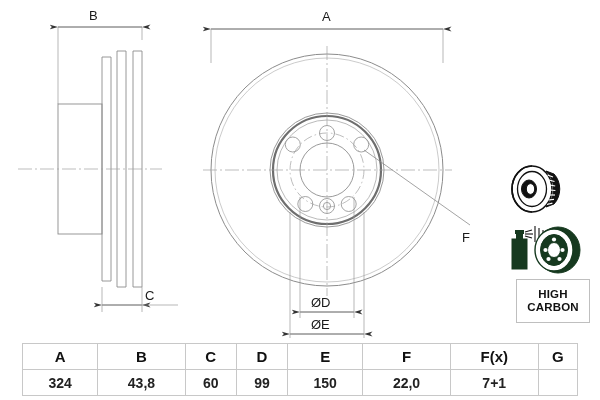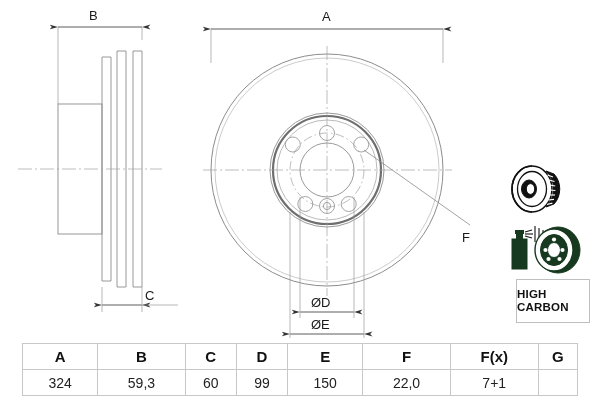"HIGH" .hc-box { align-items: none -> center }
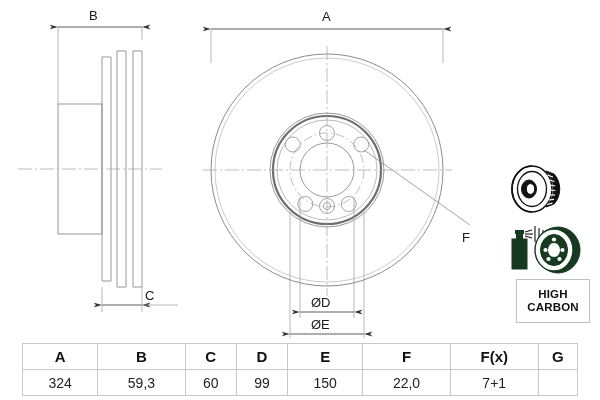"324" .spec-table td { font-weight: normal -> bold }
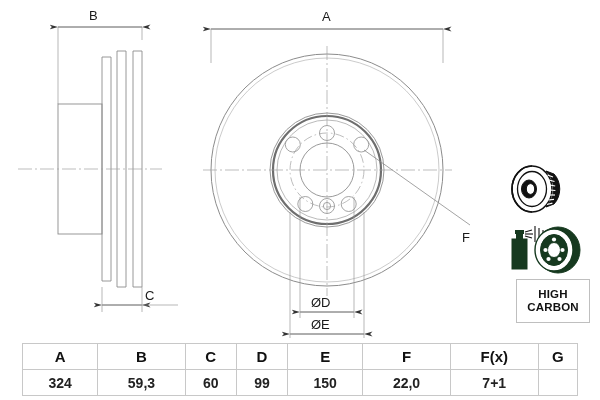"59,3" td { text: 59,3 -> 43,8 }
